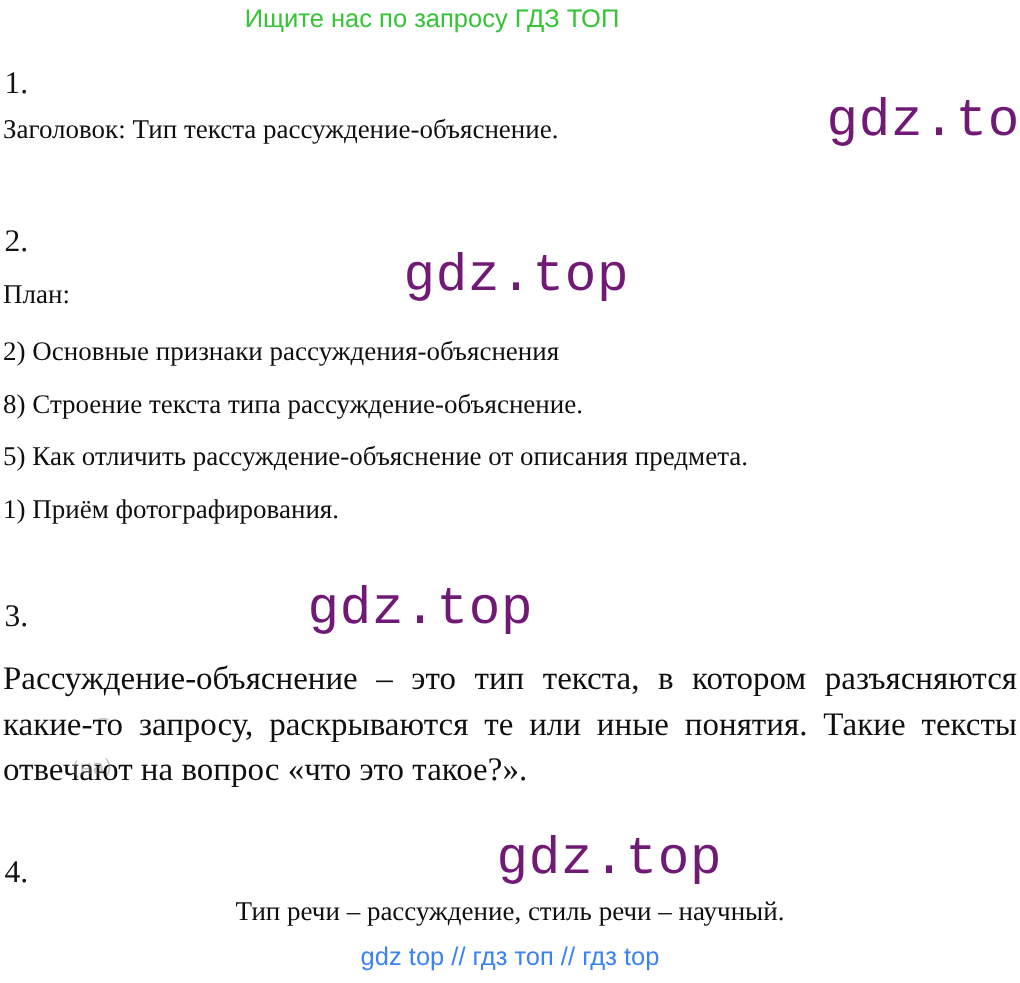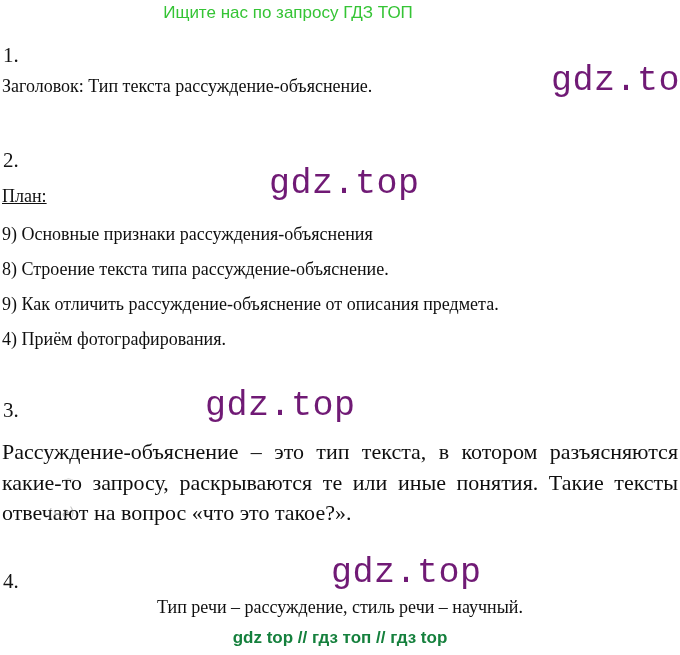"План:" div.abs { text-decoration: underline -> none }
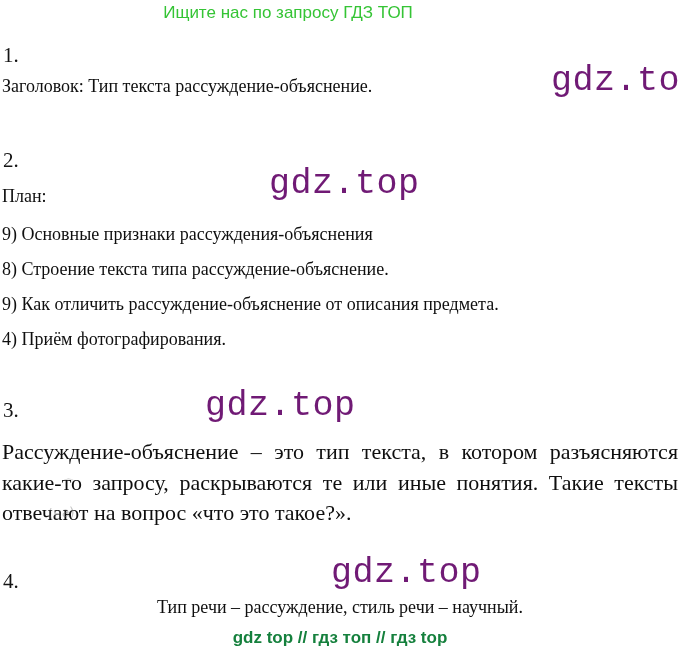"9) Основные признаки" div.abs { text: 9 -> 2 }
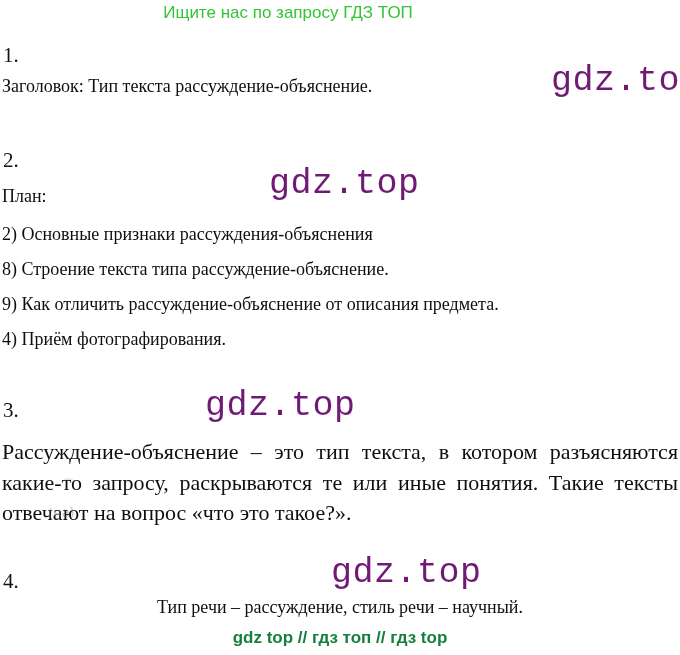"9) Как отличить рассуждение-объяснение" div.abs { text: 9 -> 5 }
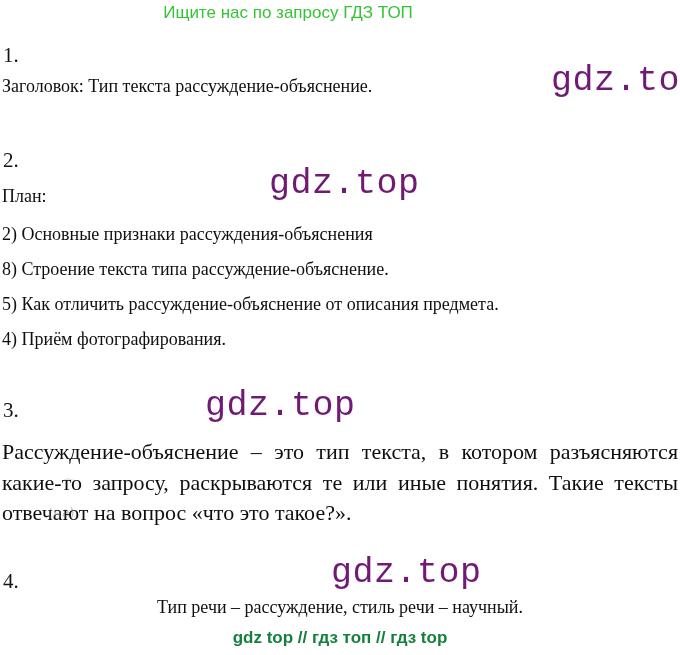"4) Приём фотографирования." div.abs { text: 4 -> 1 }
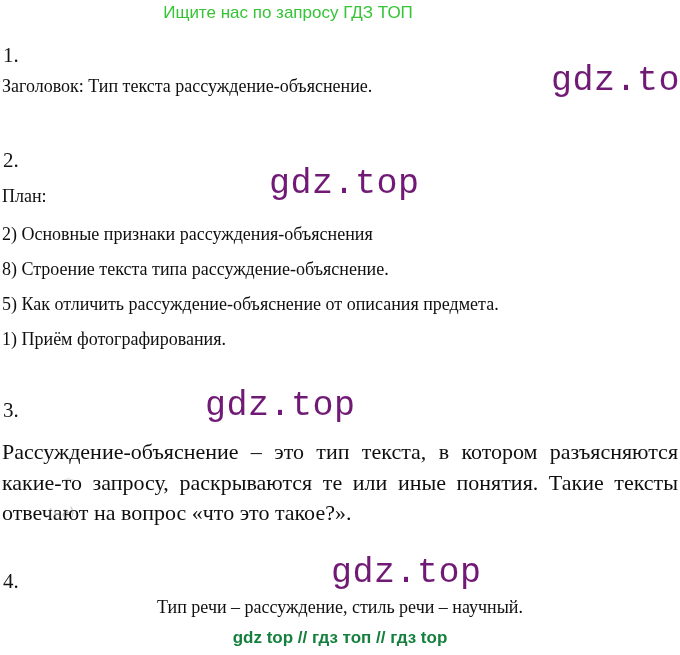"gdz top // гдз топ" .footer-note { color: #15803d -> #3b82f6; font-weight: 700 -> 400 }
